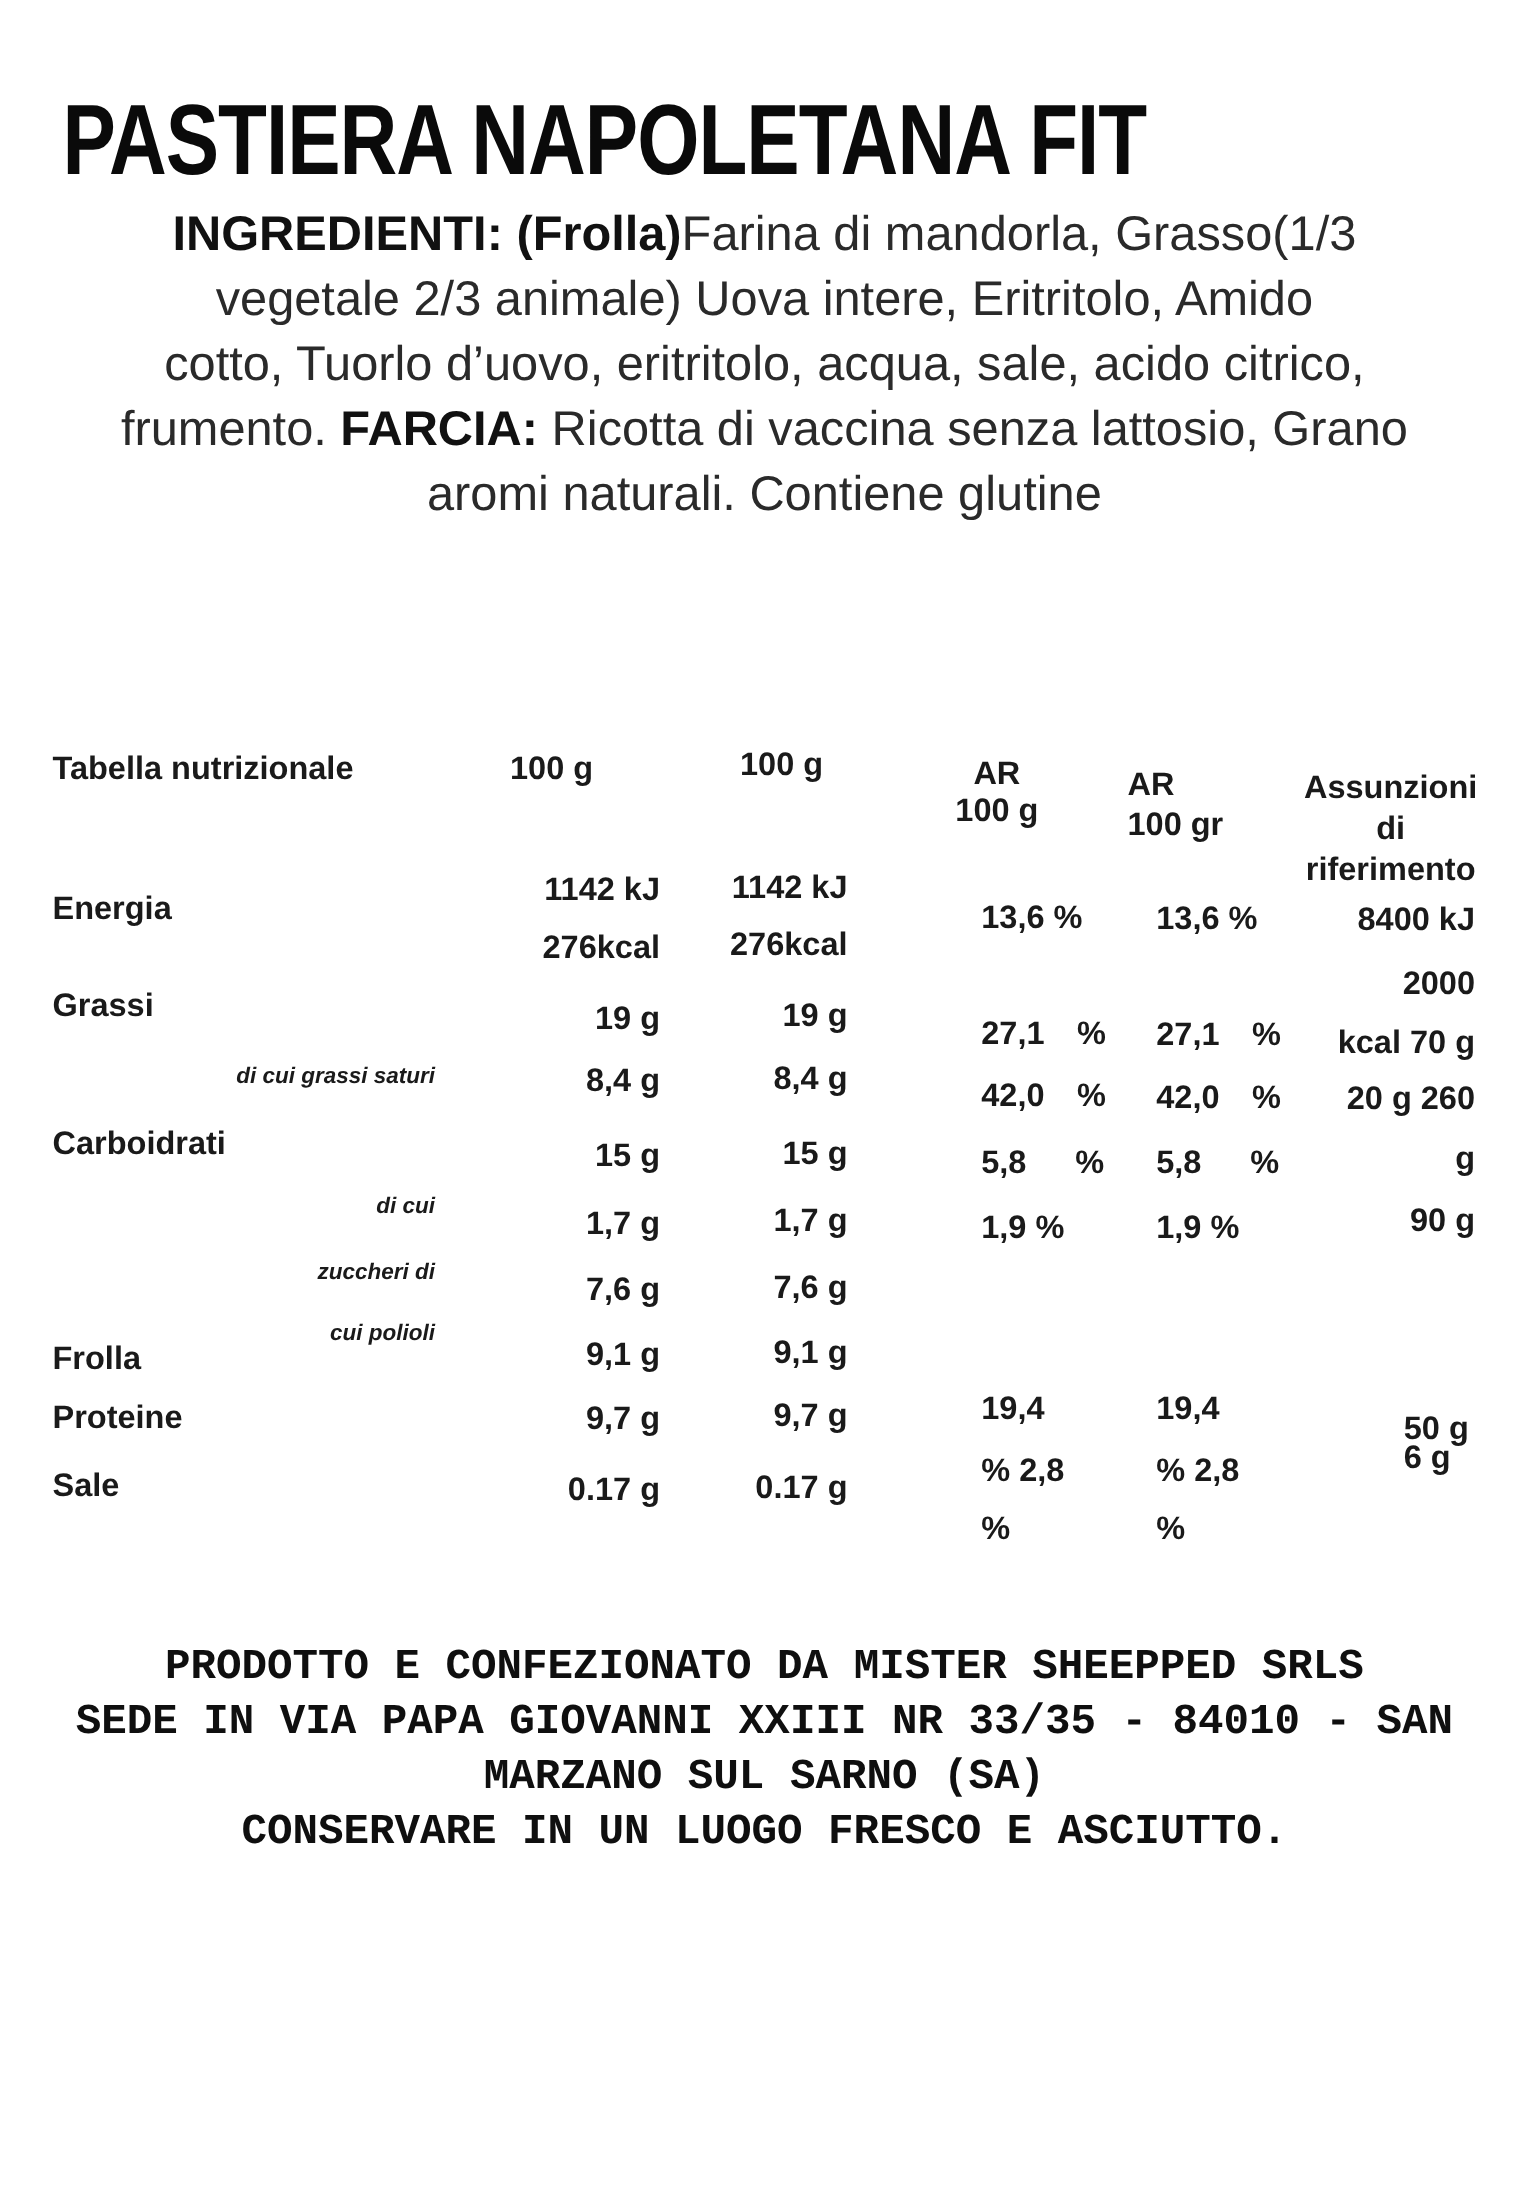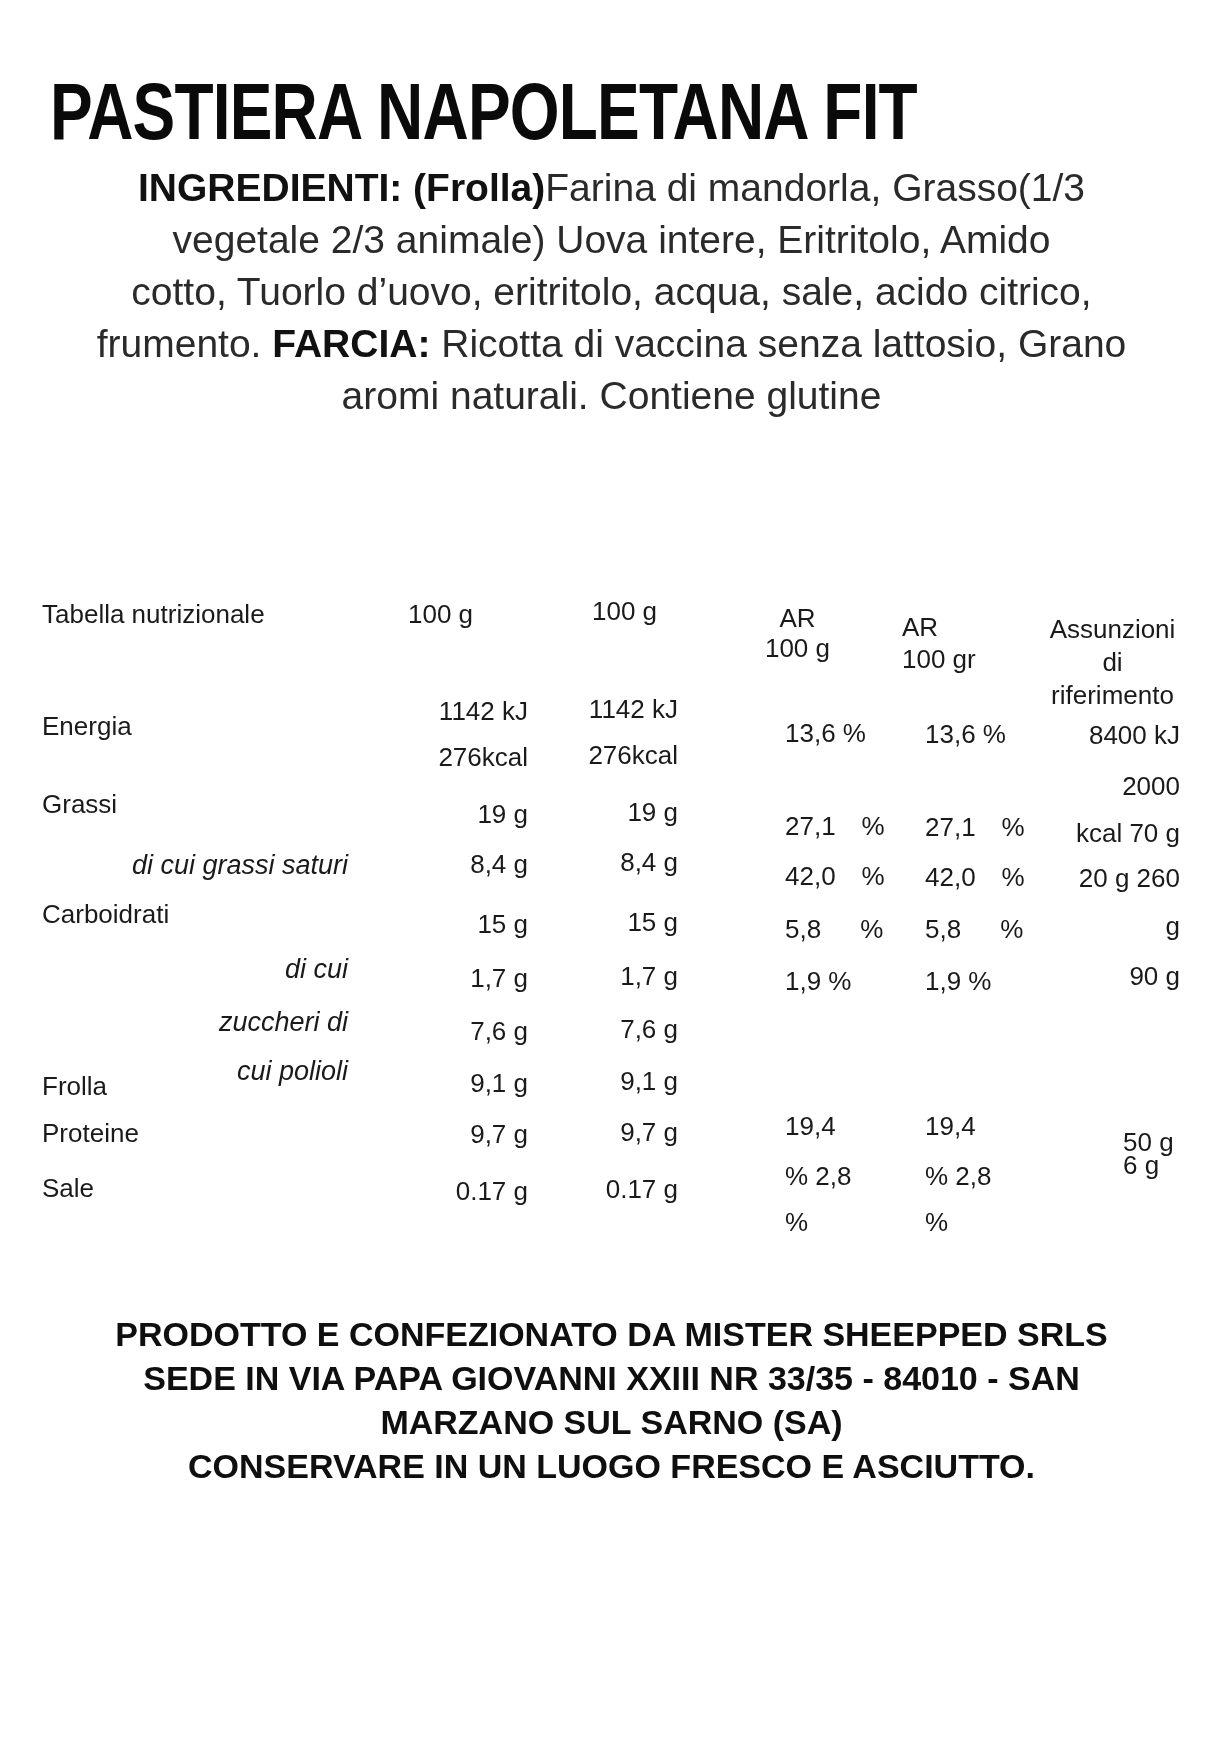"Tabella nutrizionale" .cell { font-weight: 400 -> 700 }
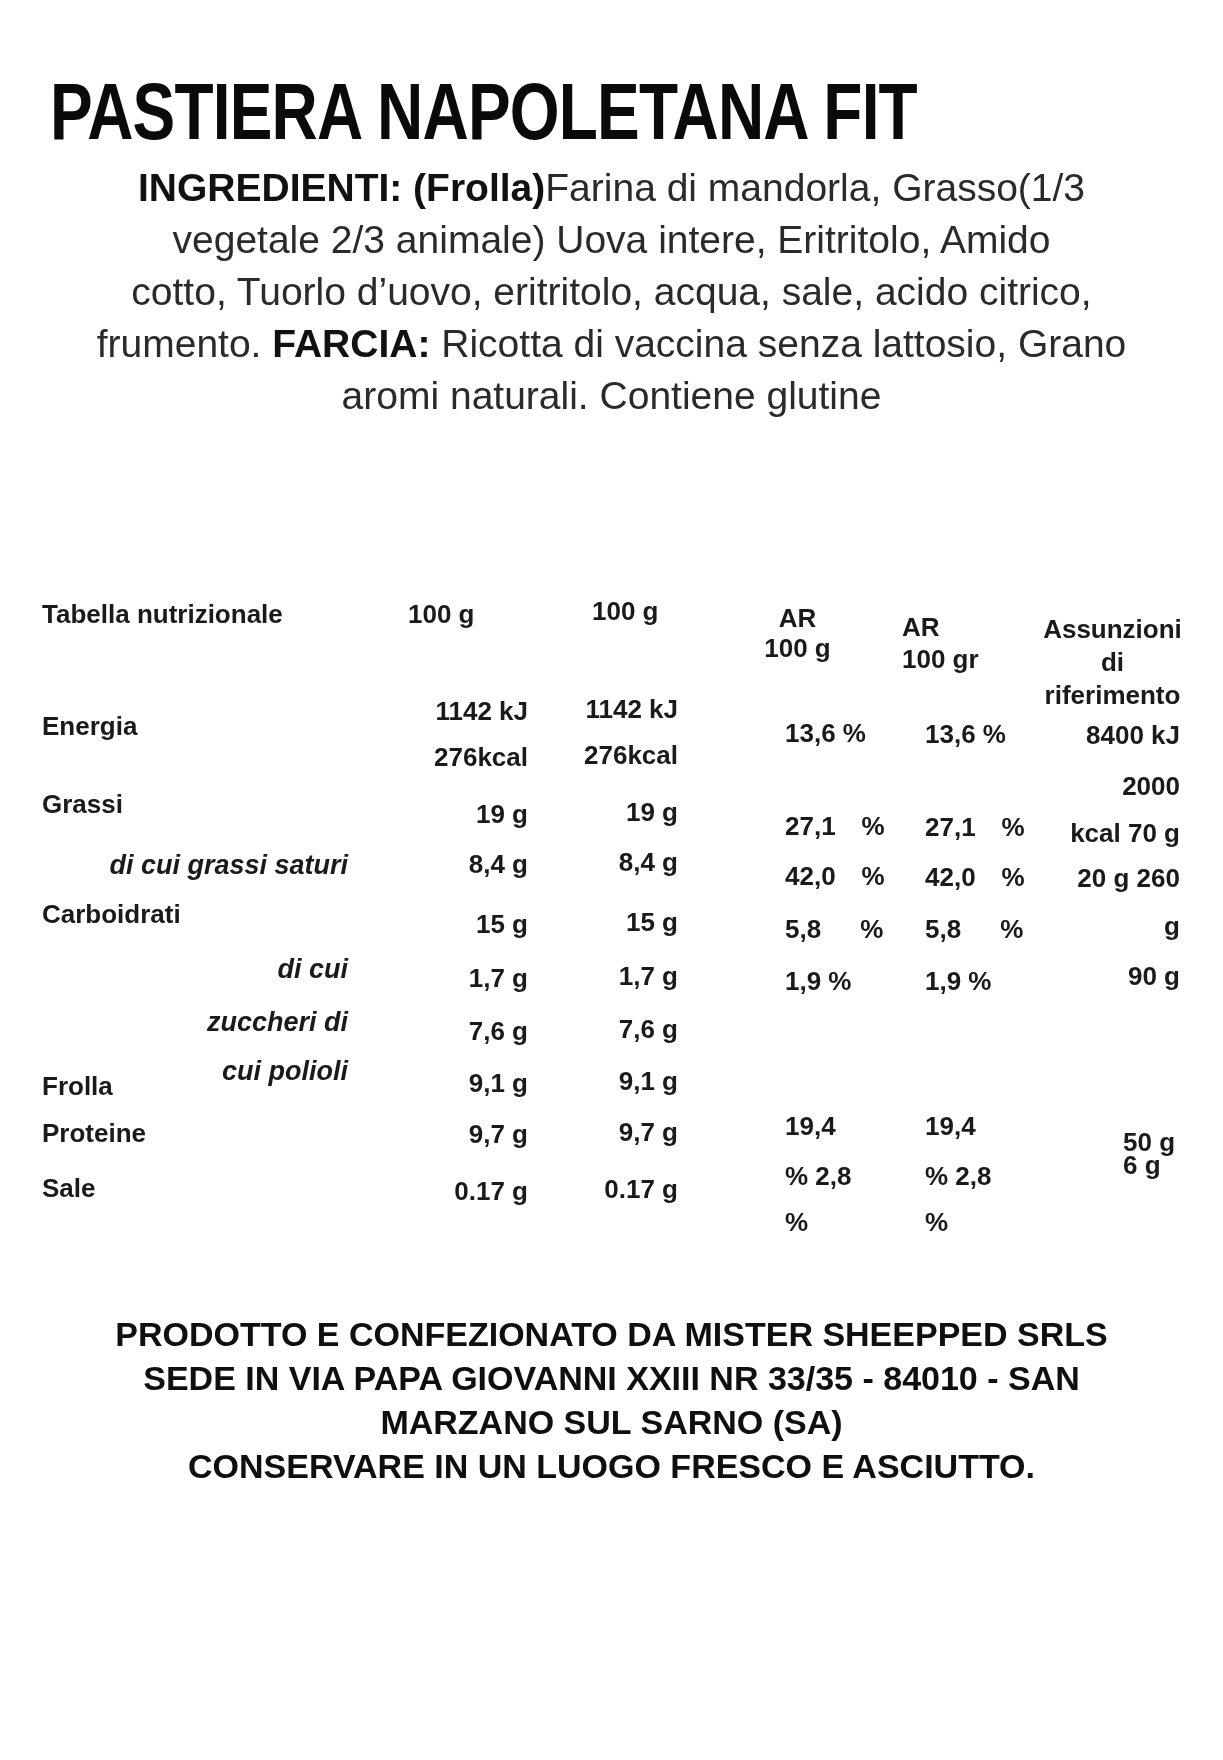"di cui grassi saturi" .sub { font-size: 27px -> 18px }
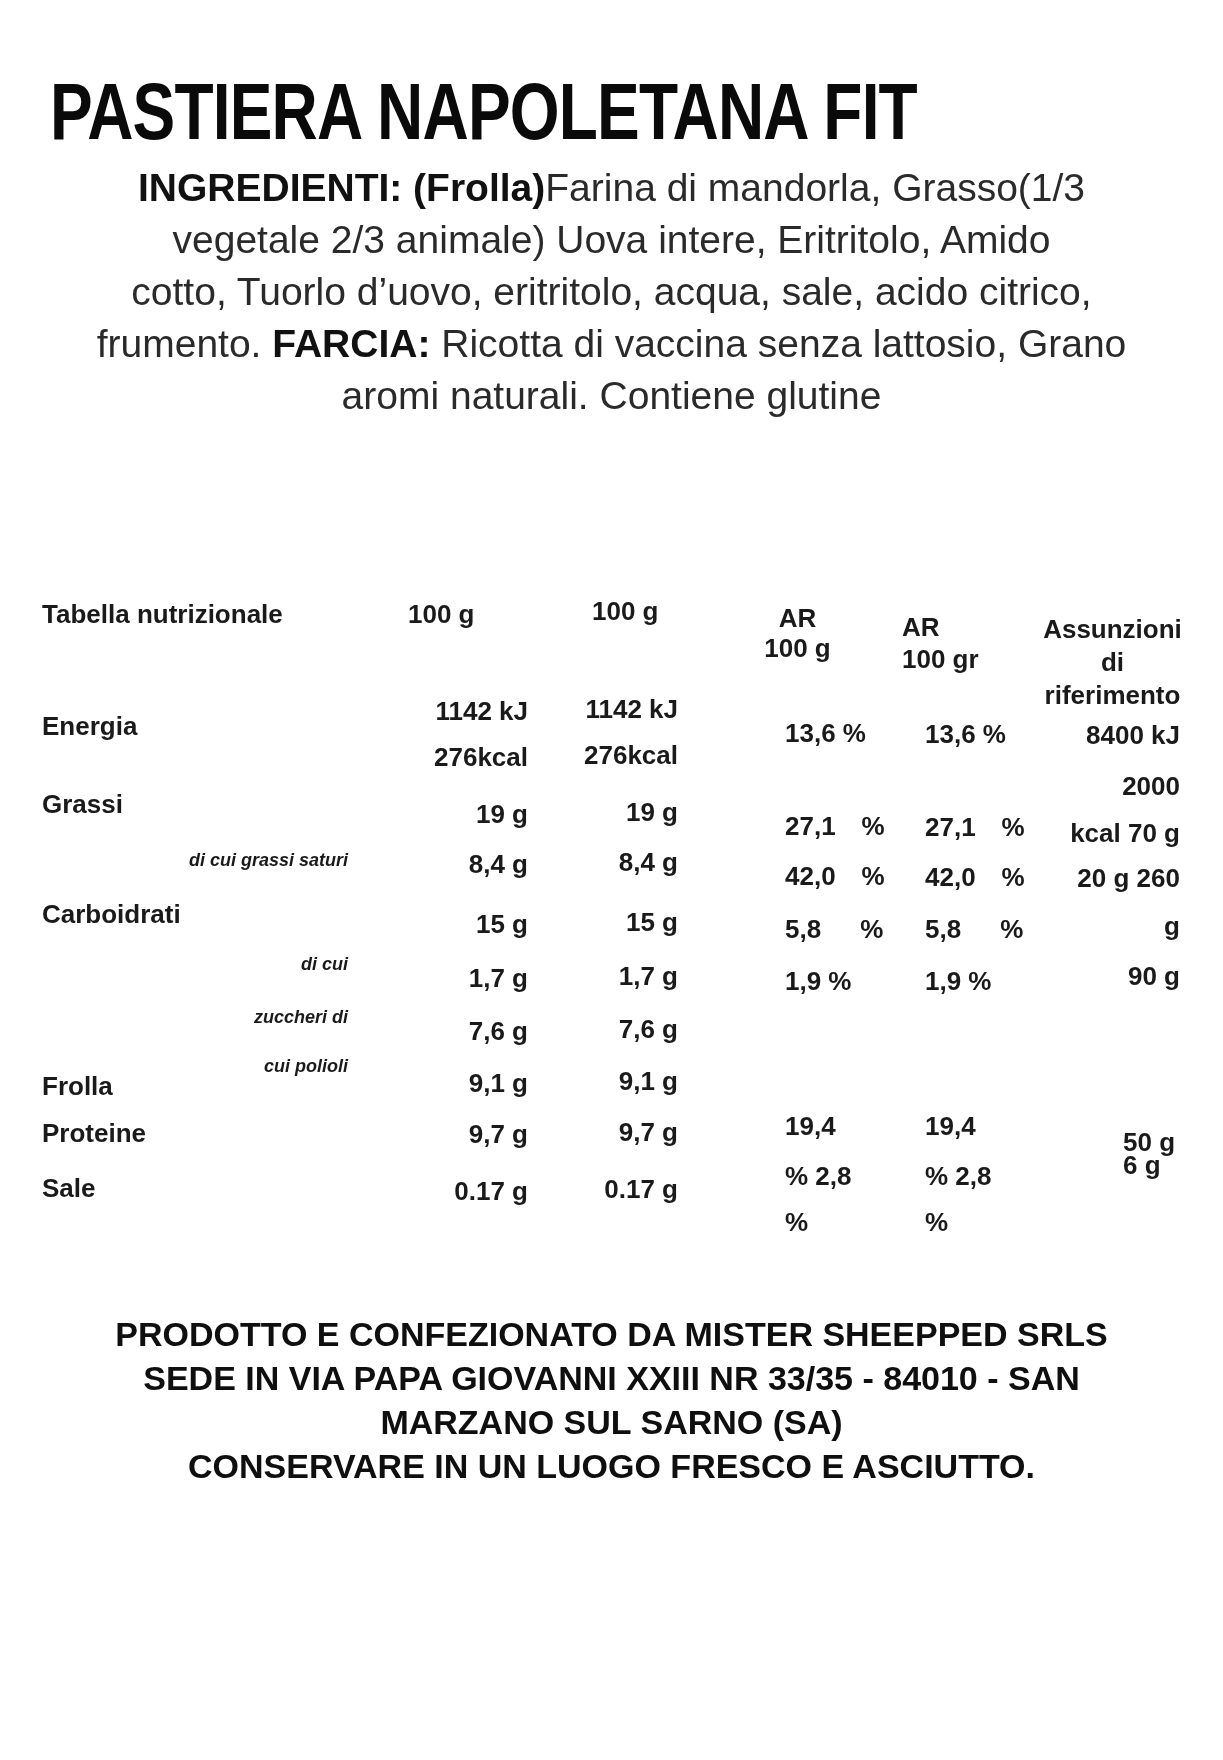"PRODOTTO E CONFEZIONATO DA MISTER" .footer { font-family: none -> Liberation Mono, monospace }
